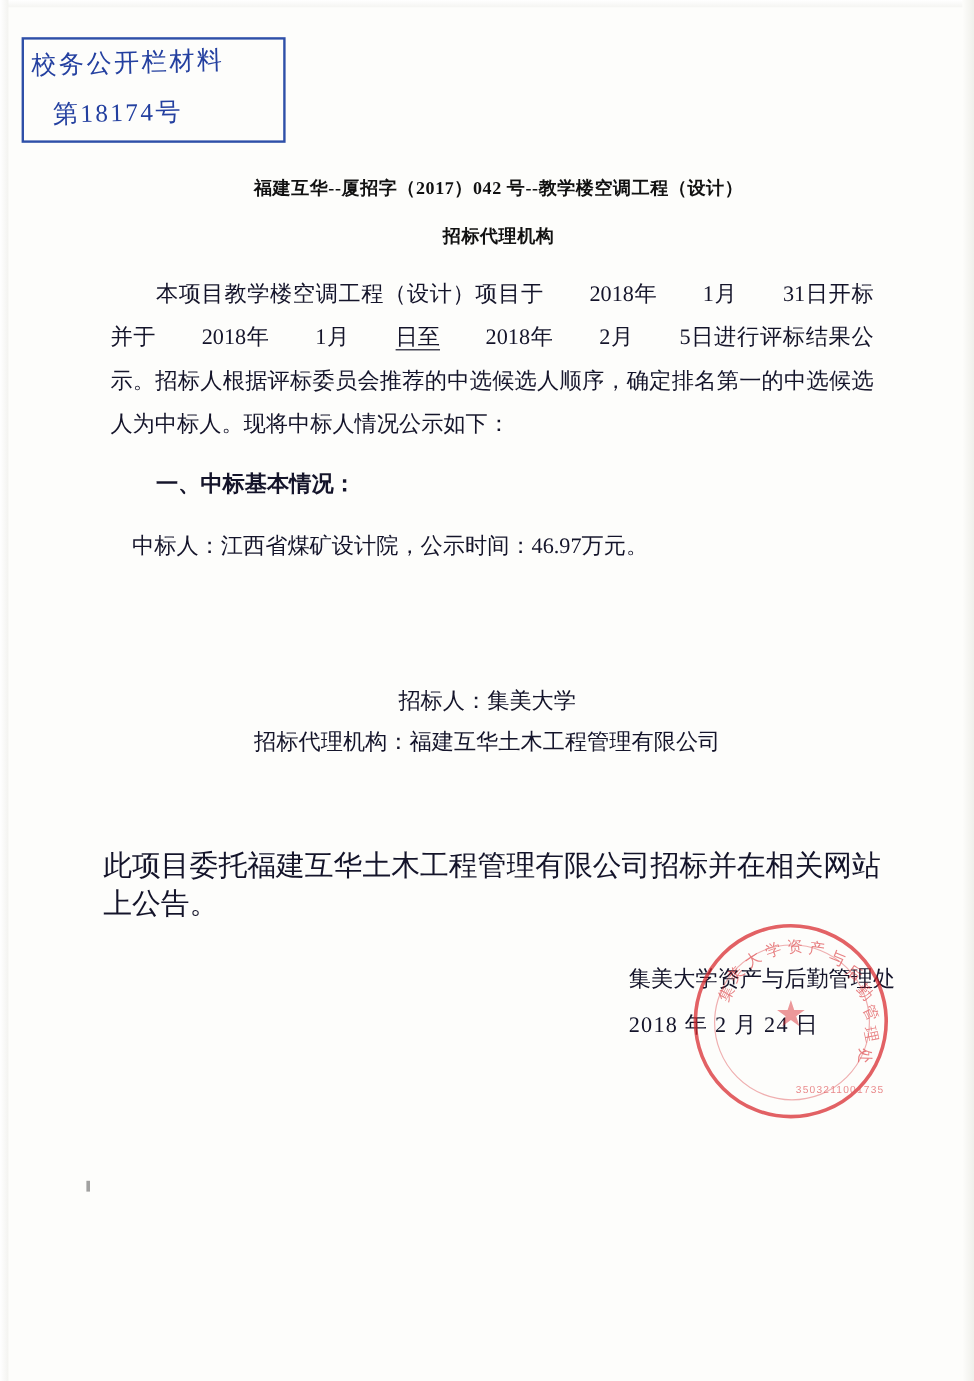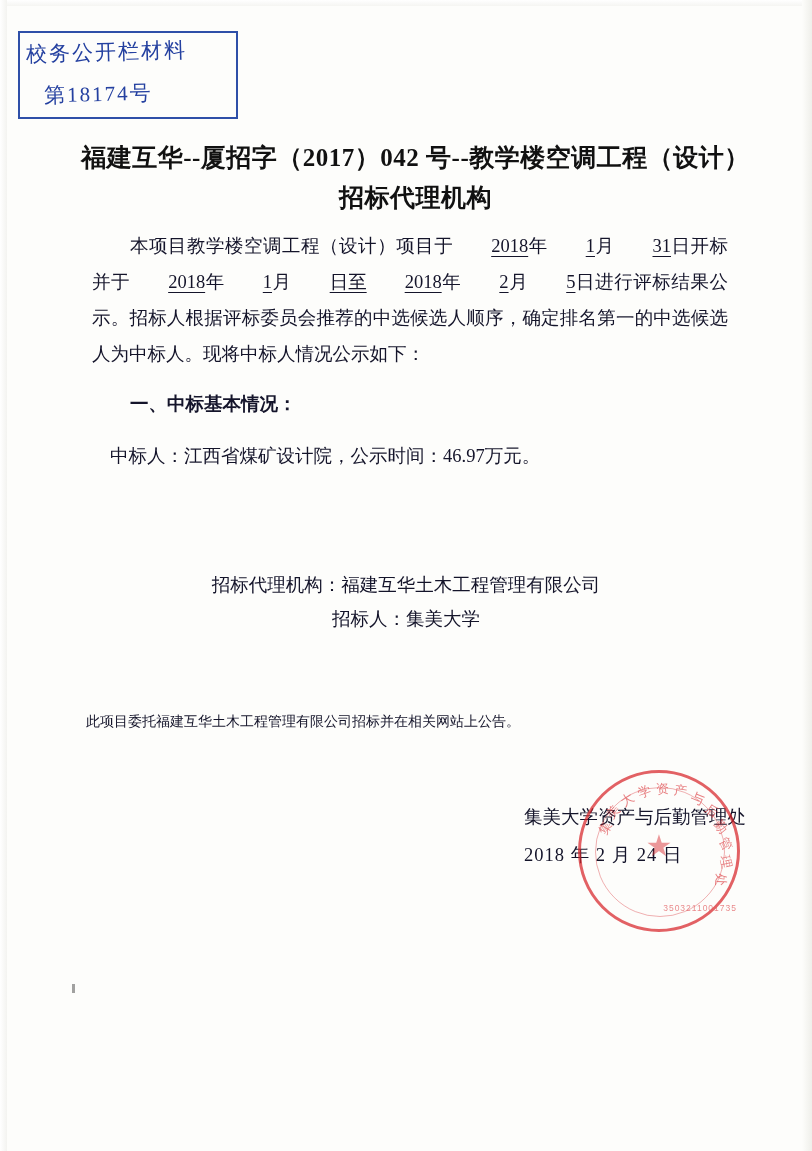"福建互华--厦招字（2017）042 号--教学楼空调工程（设计）" .title-line { font-size: 25px -> 15px }
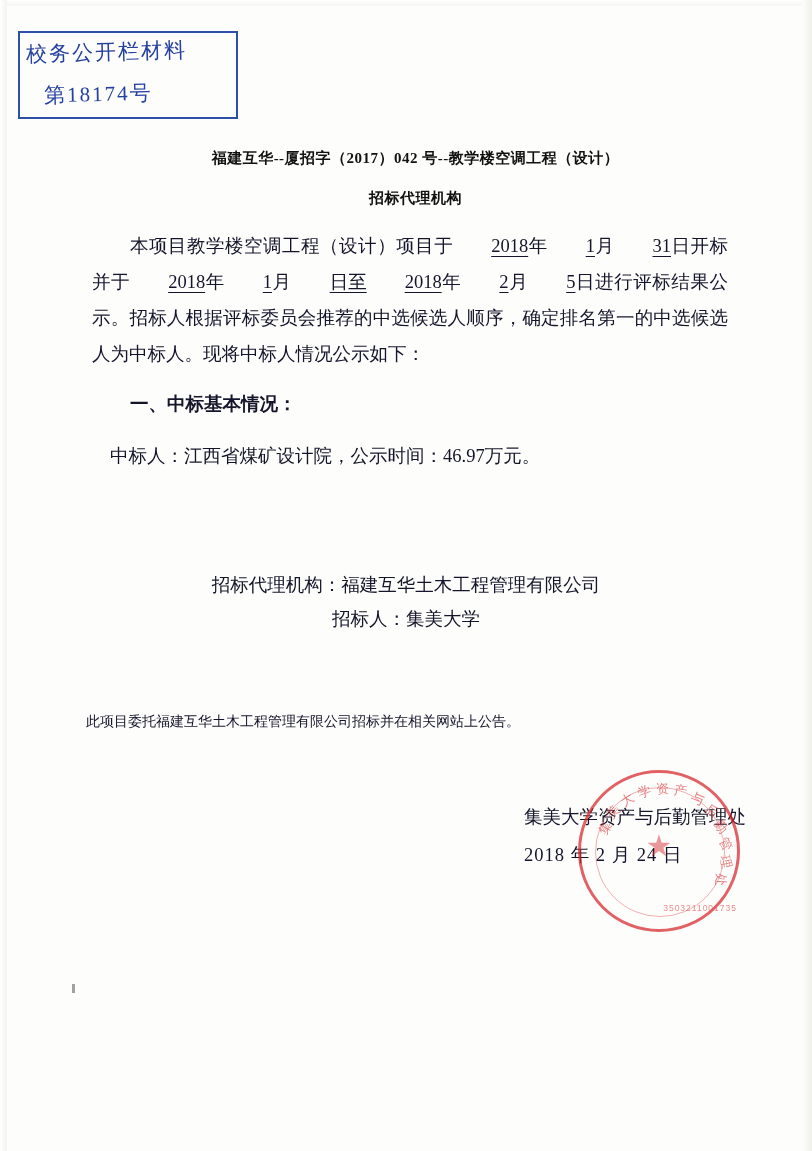"2018" .sp { text-decoration: underline -> none }
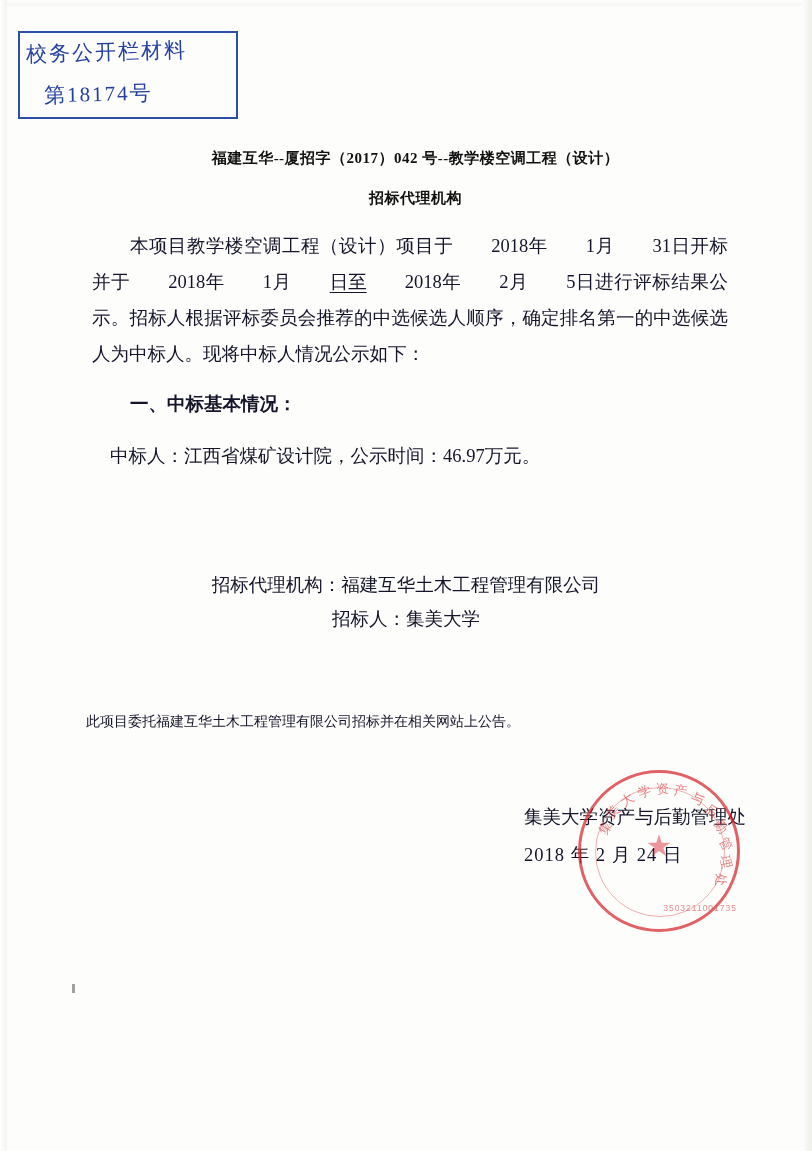"招标代理机构：福建互华土木工程管理有限公司" div.sig-line { order: before "招标人：集美大学" -> after "招标人：集美大学" }
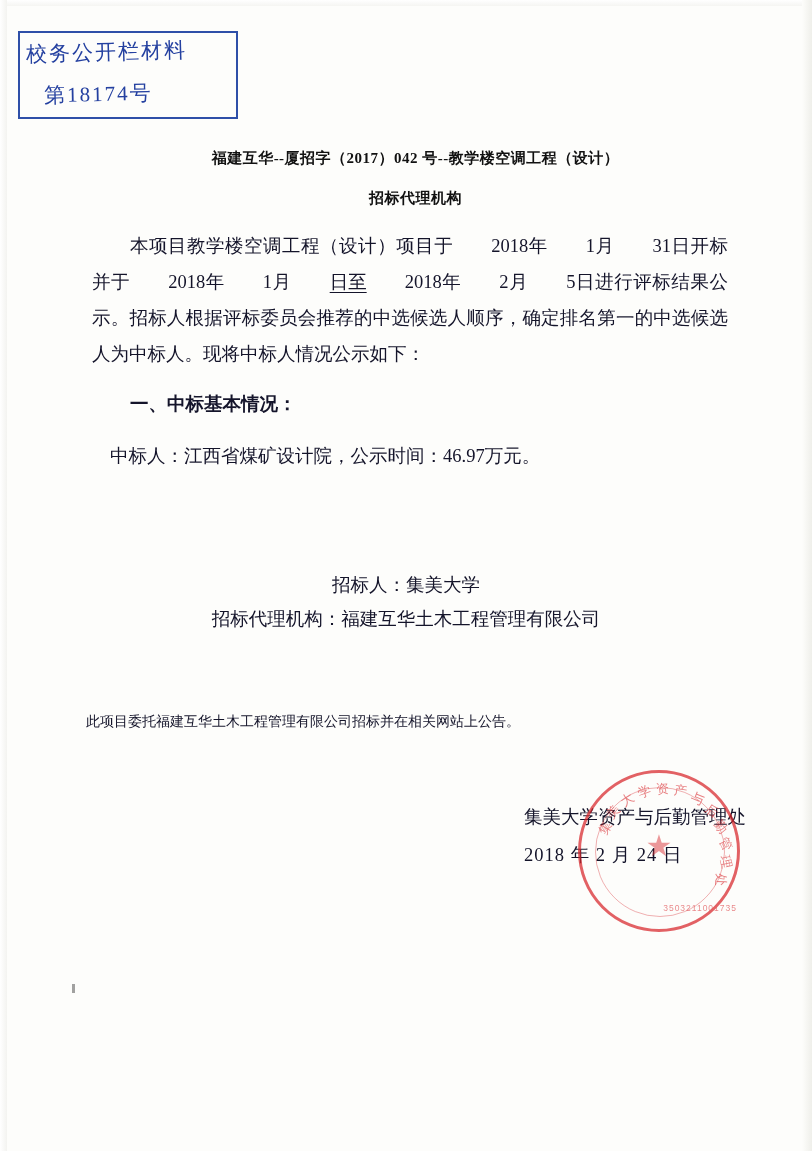"此项目委托福建互华土木工程管理有限公司招标并在相关网站上公告。" .entrust { font-size: 14px -> 24px }
